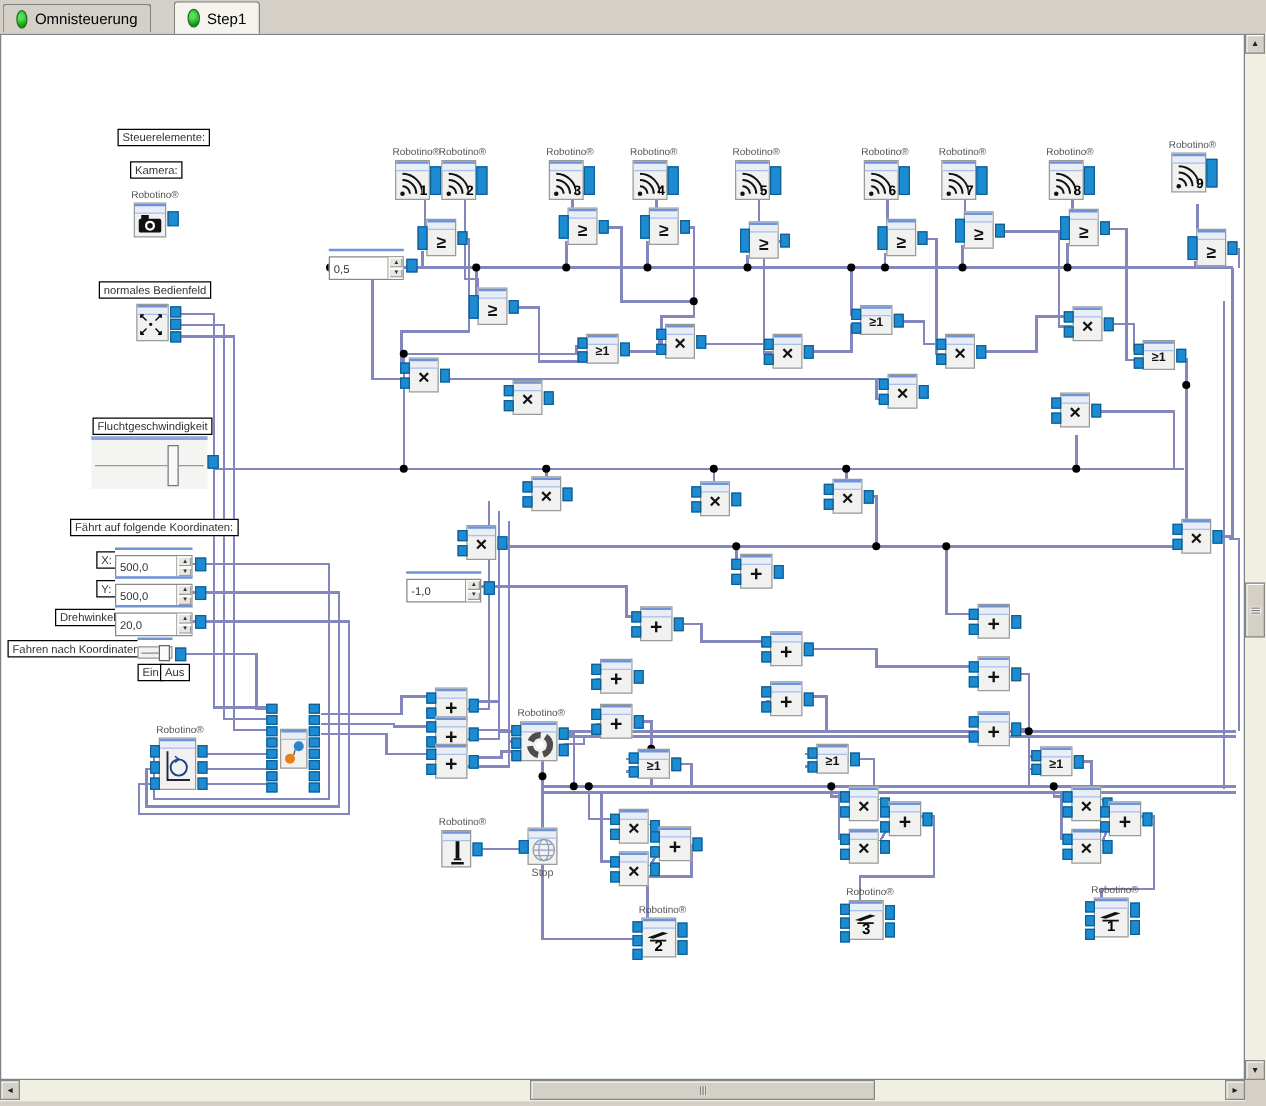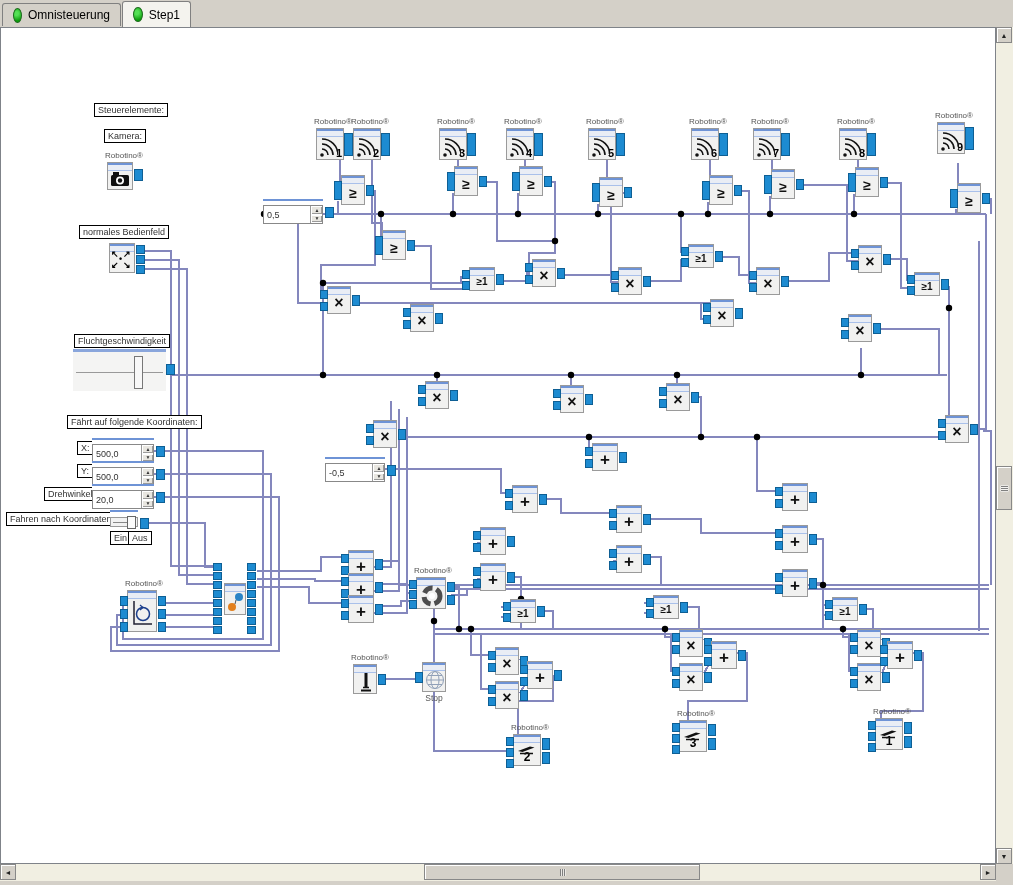"Step1" div.tab { left: 122px -> 139px }
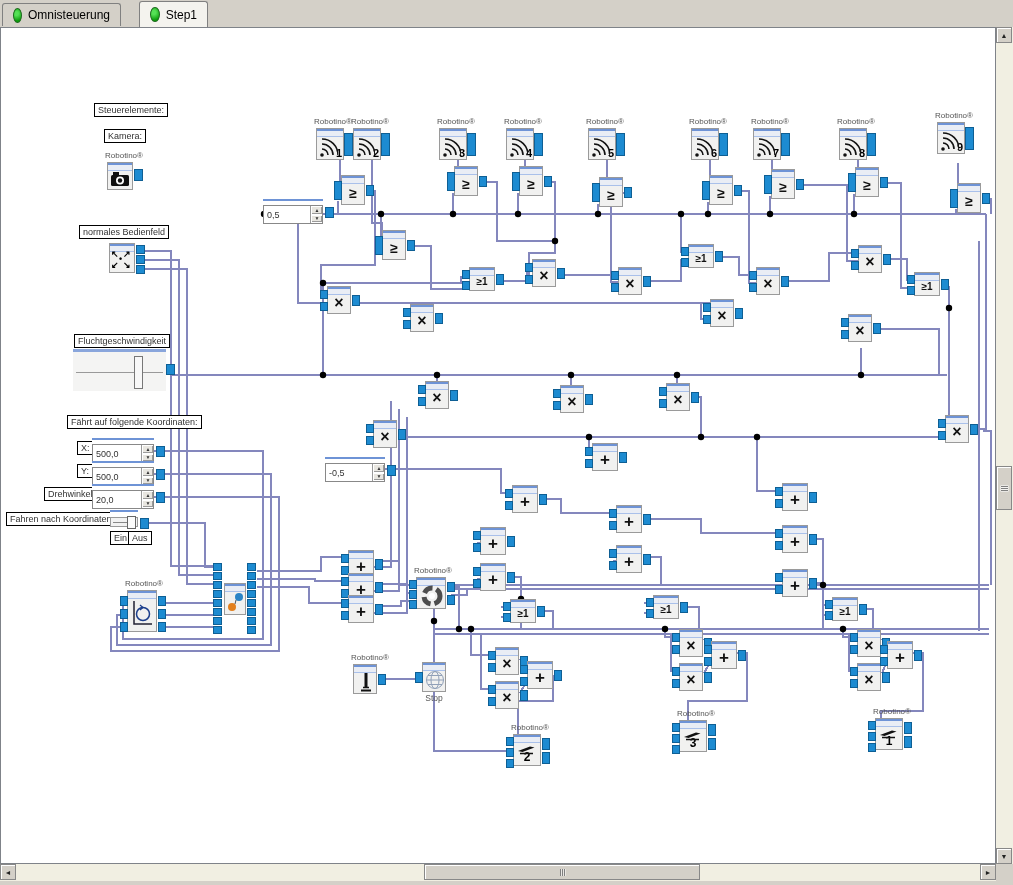"Fährt auf folgende Koordinaten:" div.lbl { left: 66px -> 55px }
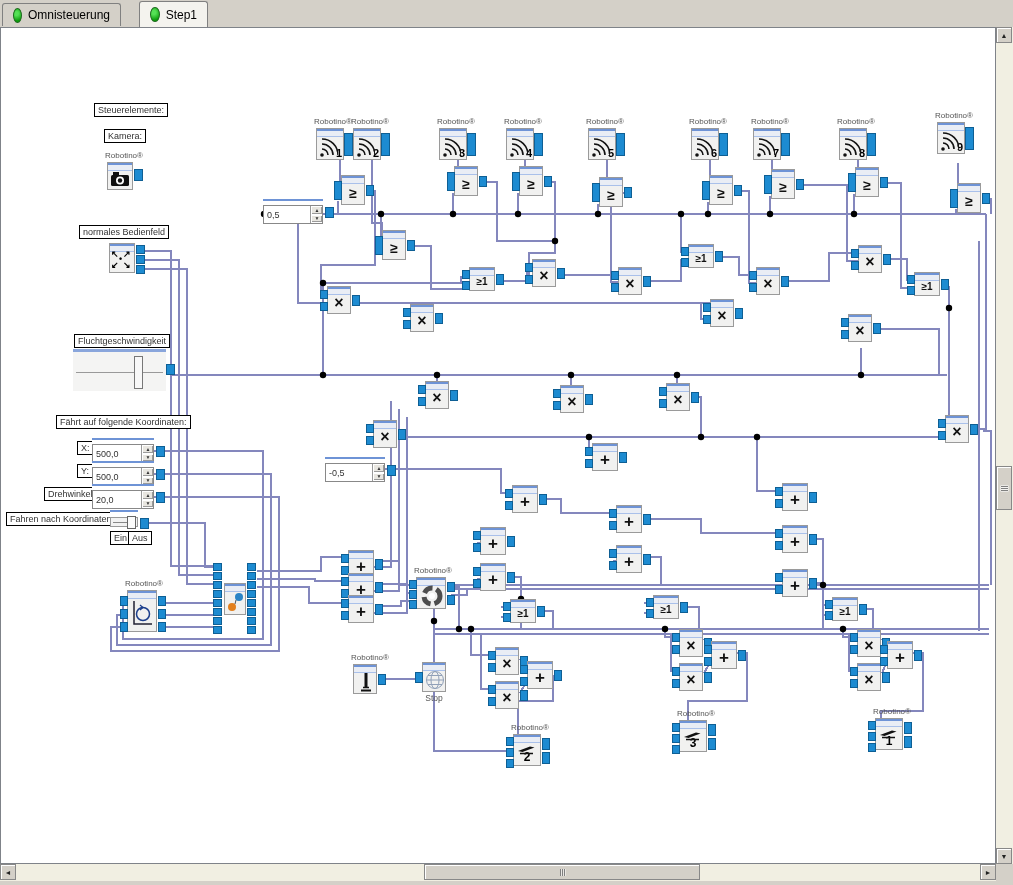"-0,5" div.fval { text: -0,5 -> -1,0 }
